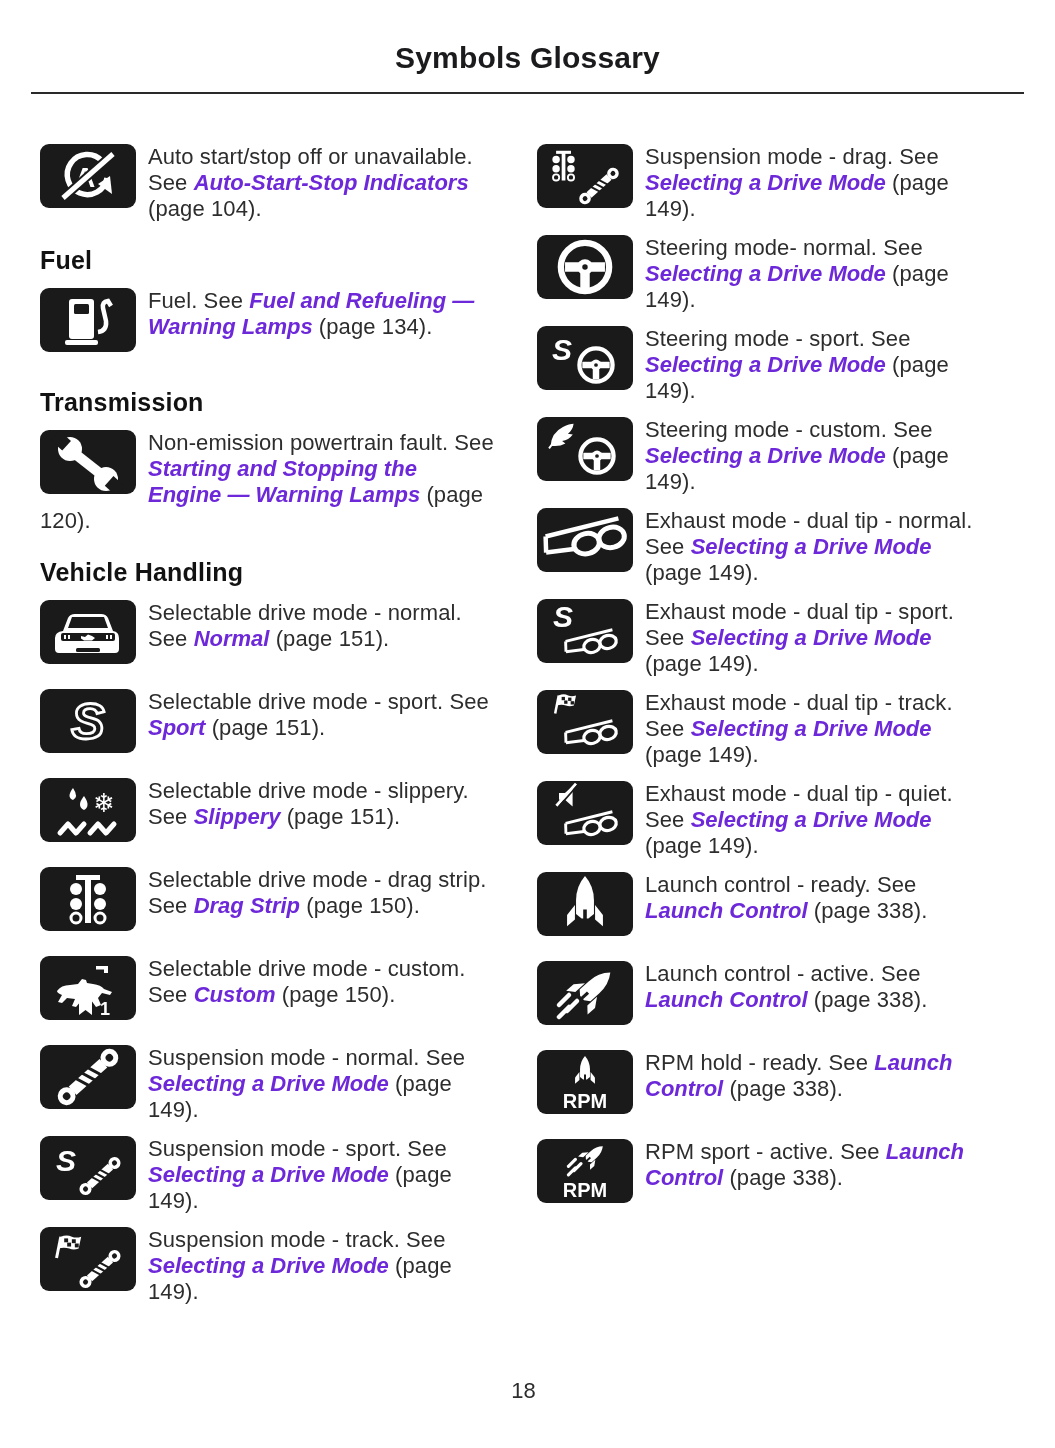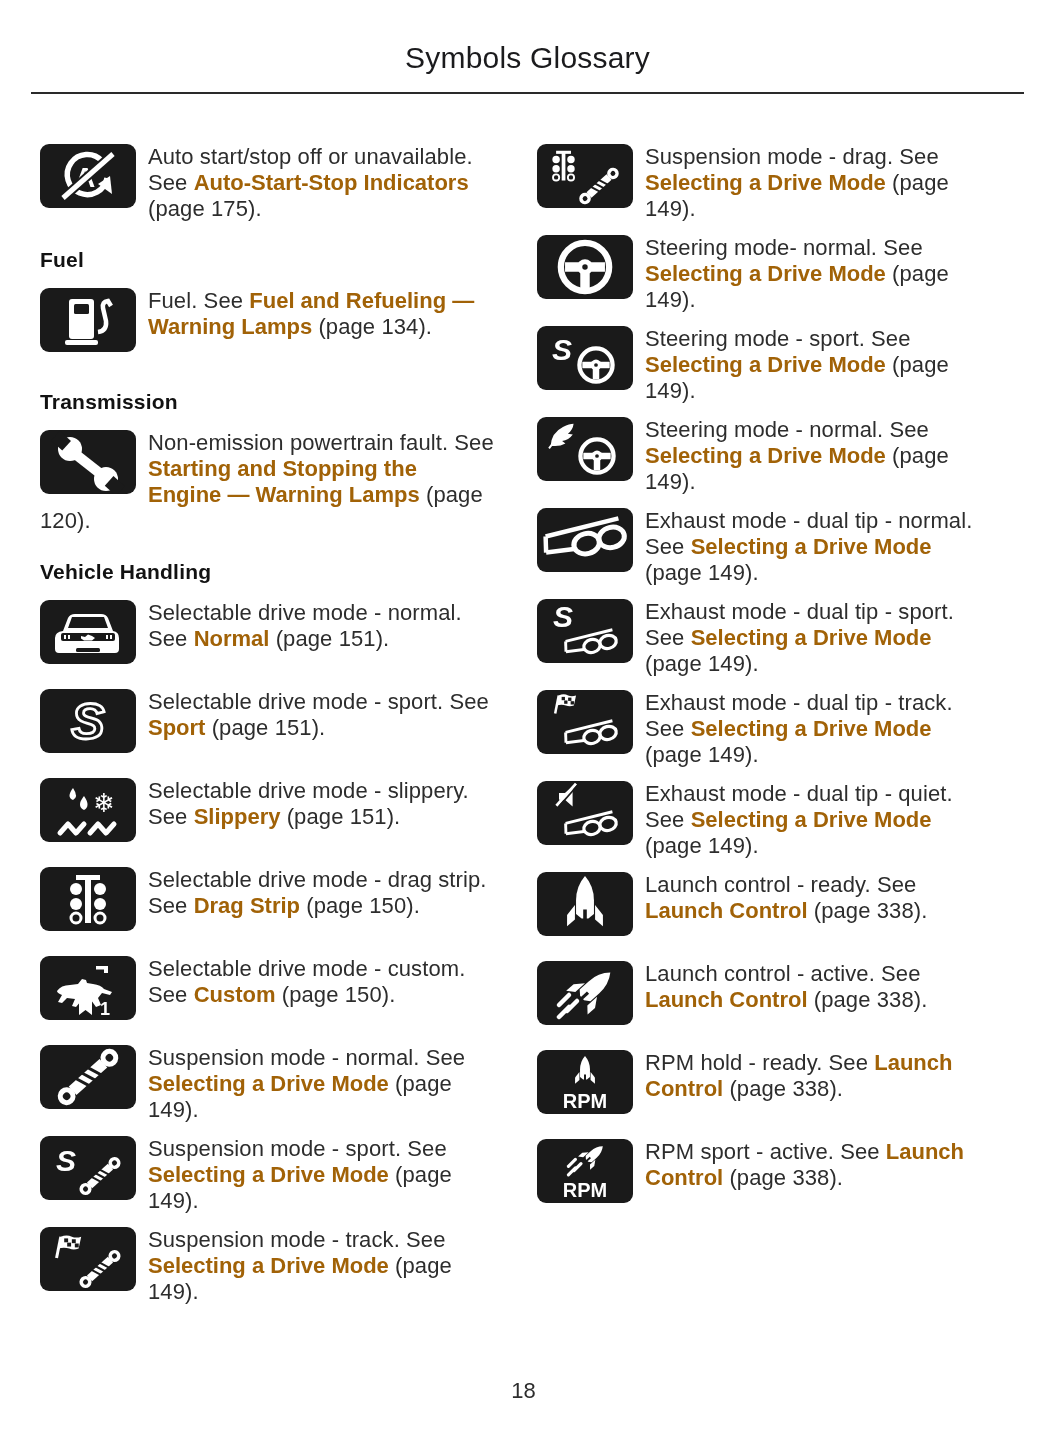"Symbols Glossary" h1.title { font-weight: normal -> bold }
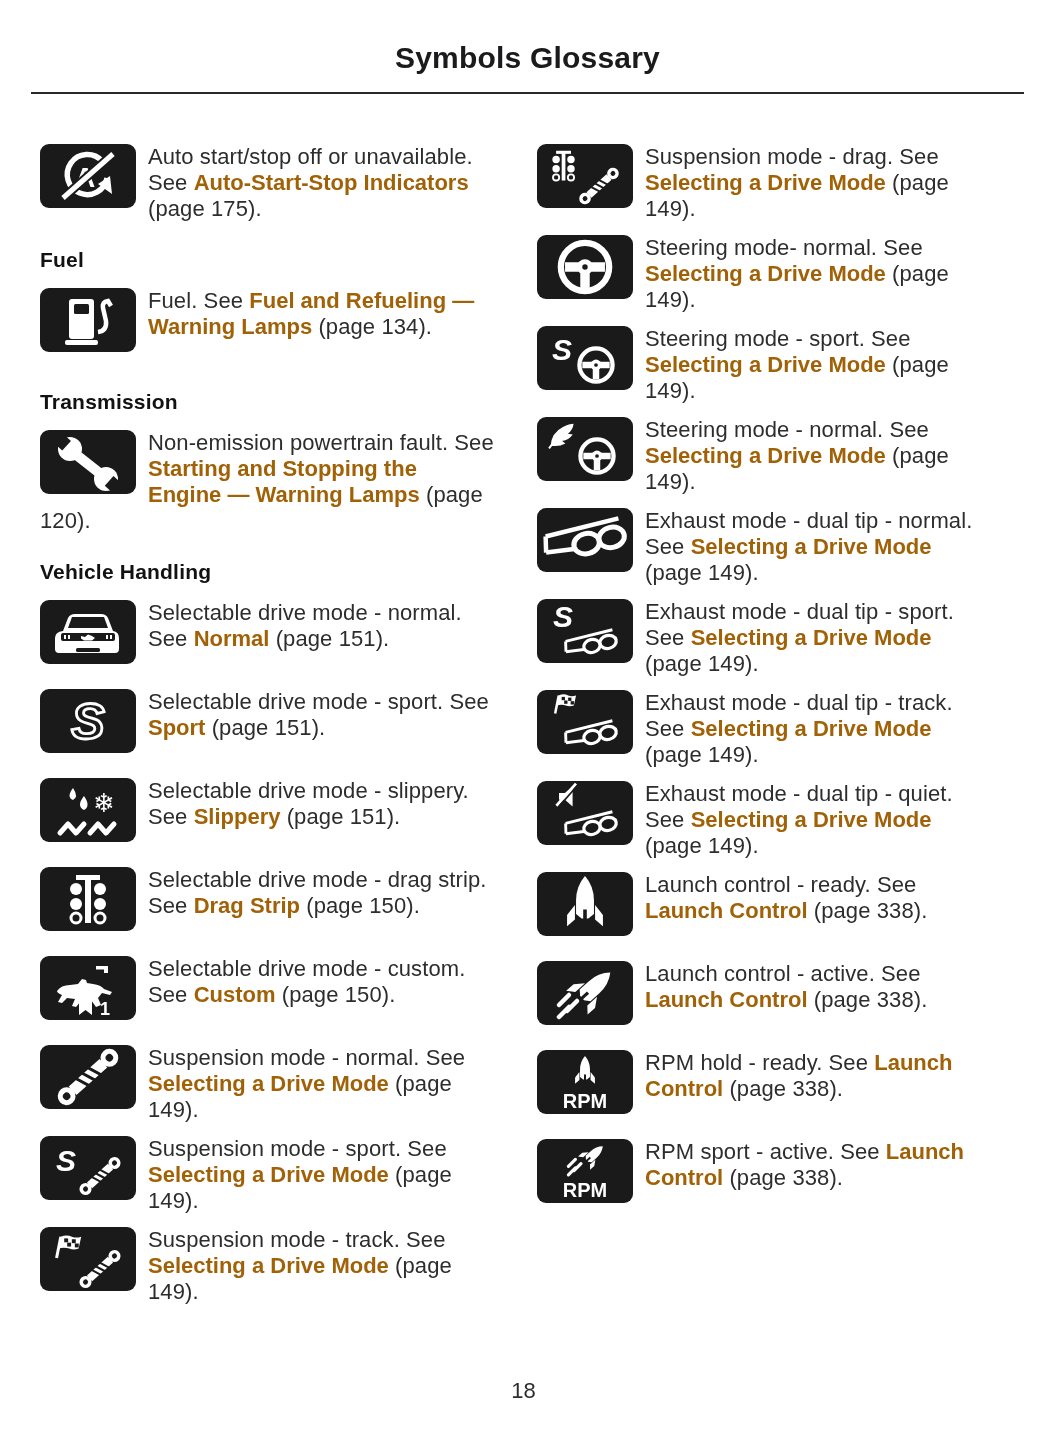"Auto-Start-Stop Indicators" .etext b { color: #a16207 -> #6d28d9; font-style: none -> italic }
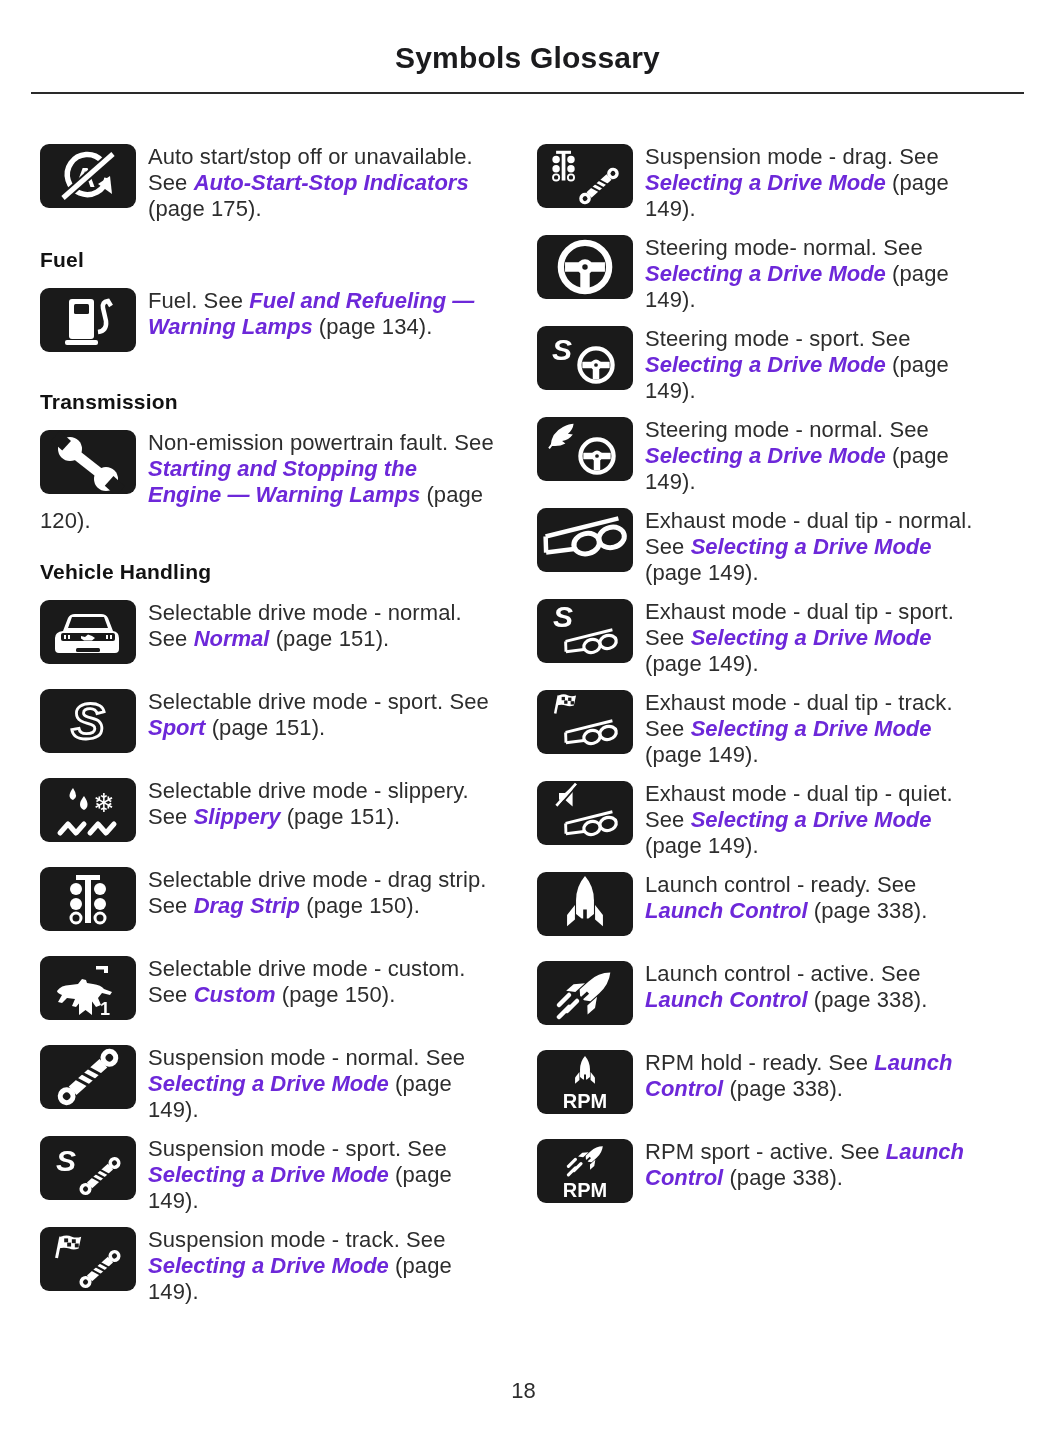"(page 175)." span { text: 175 -> 104 }
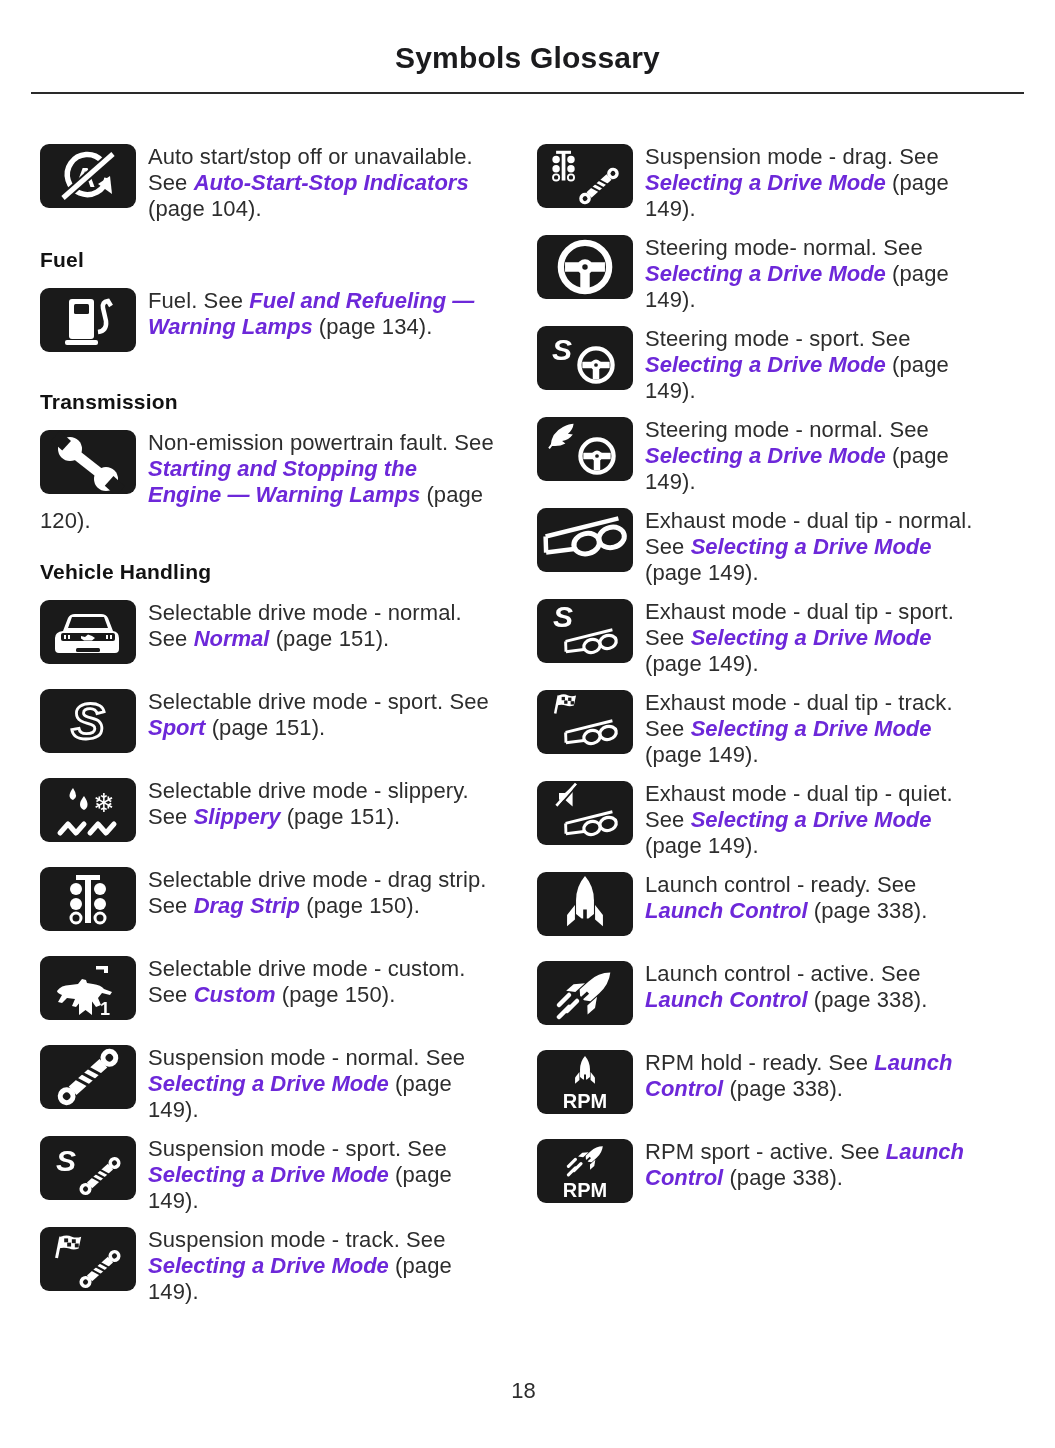"Fuel" .heading { font-size: 21px -> 25px }
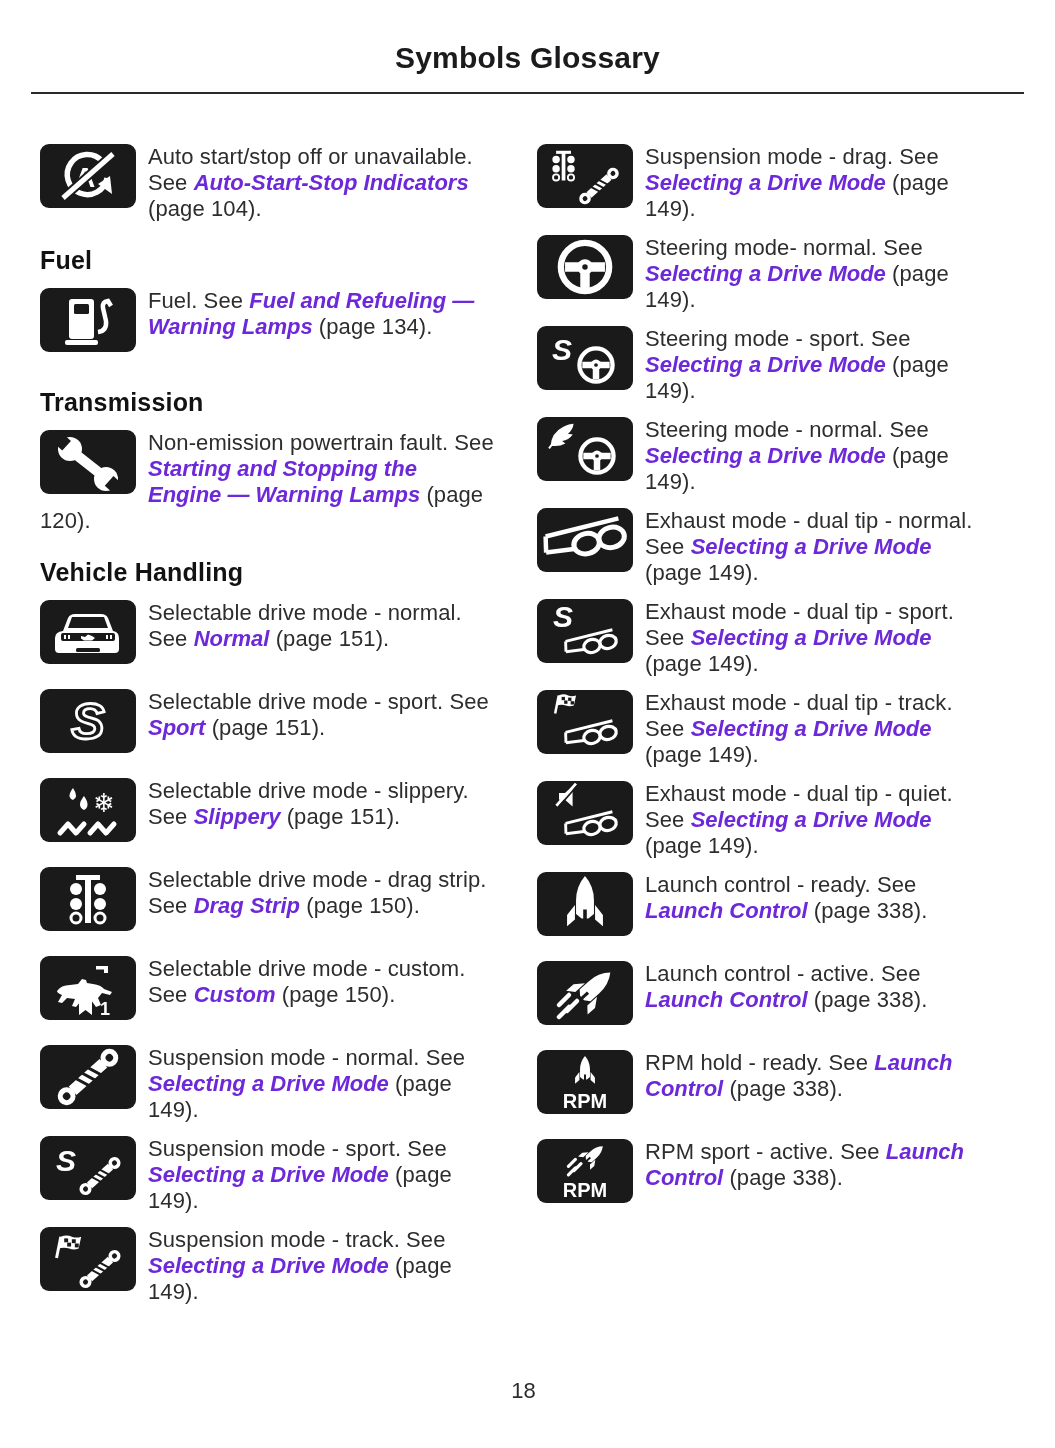"Steering mode - normal. See" span { text: normal -> custom }
